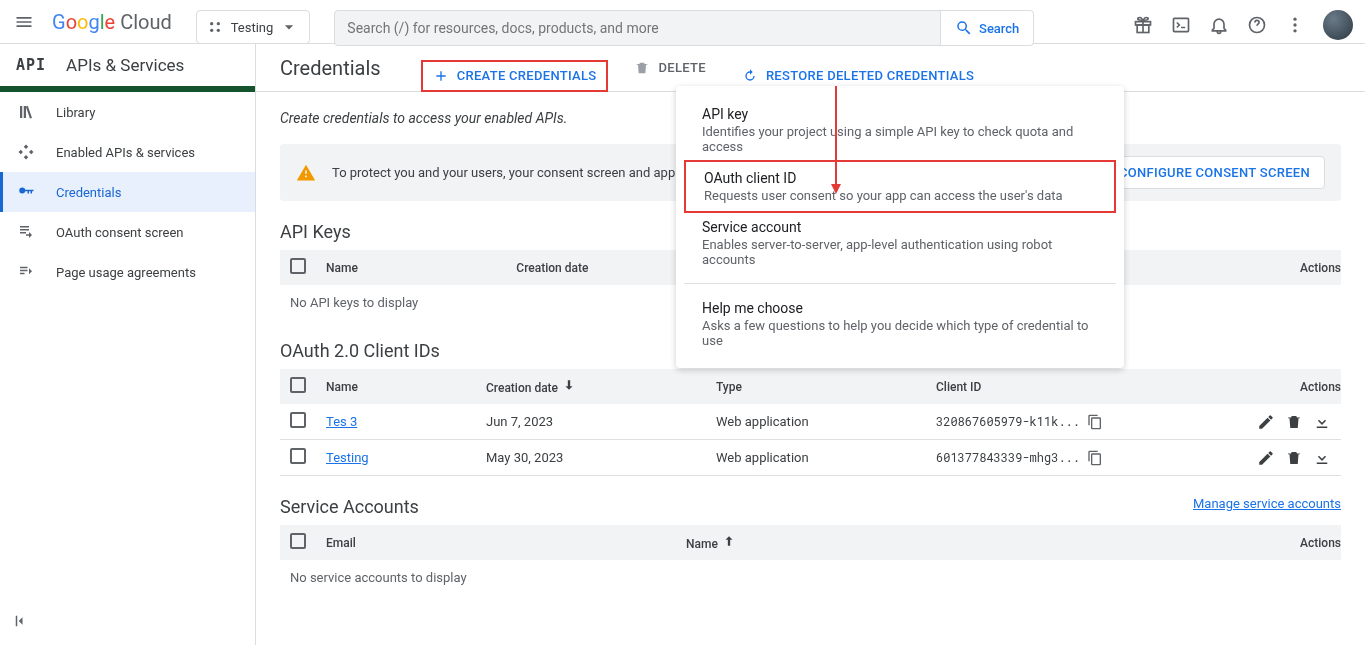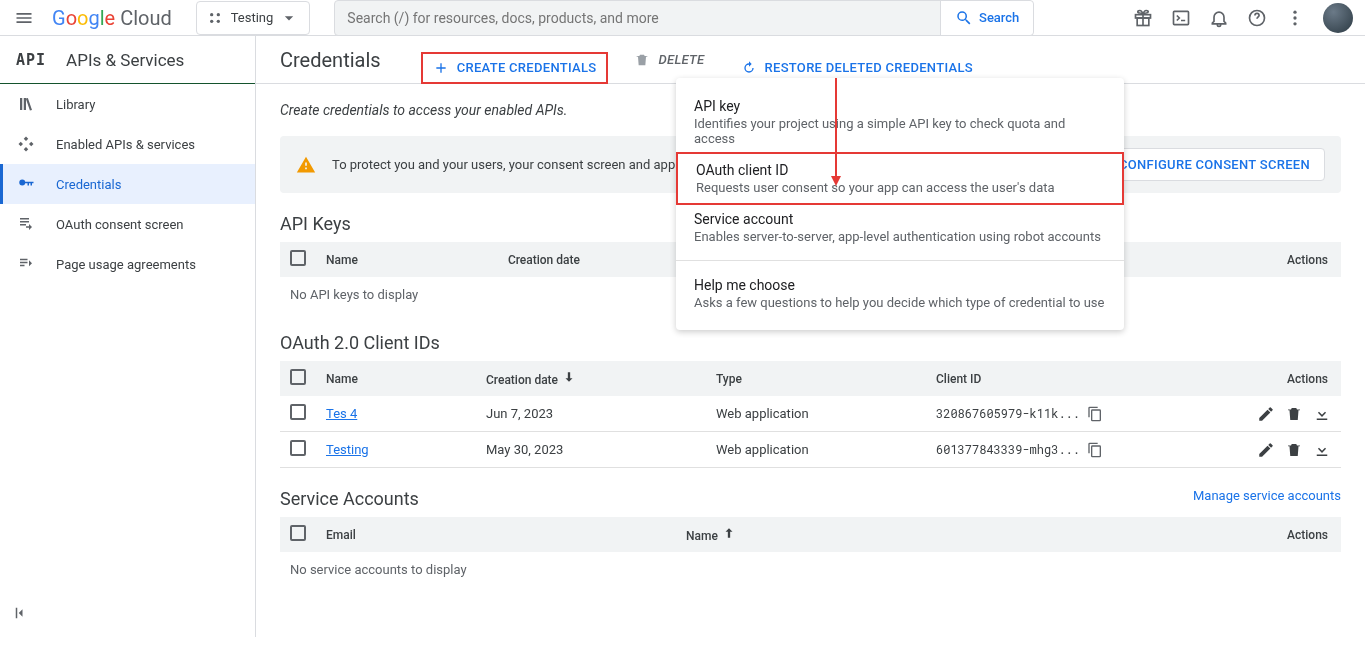"Google Cloud" .header { align-items: center -> flex-start; height: 36px -> 44px; padding: 0 12px -> 10px 12px }
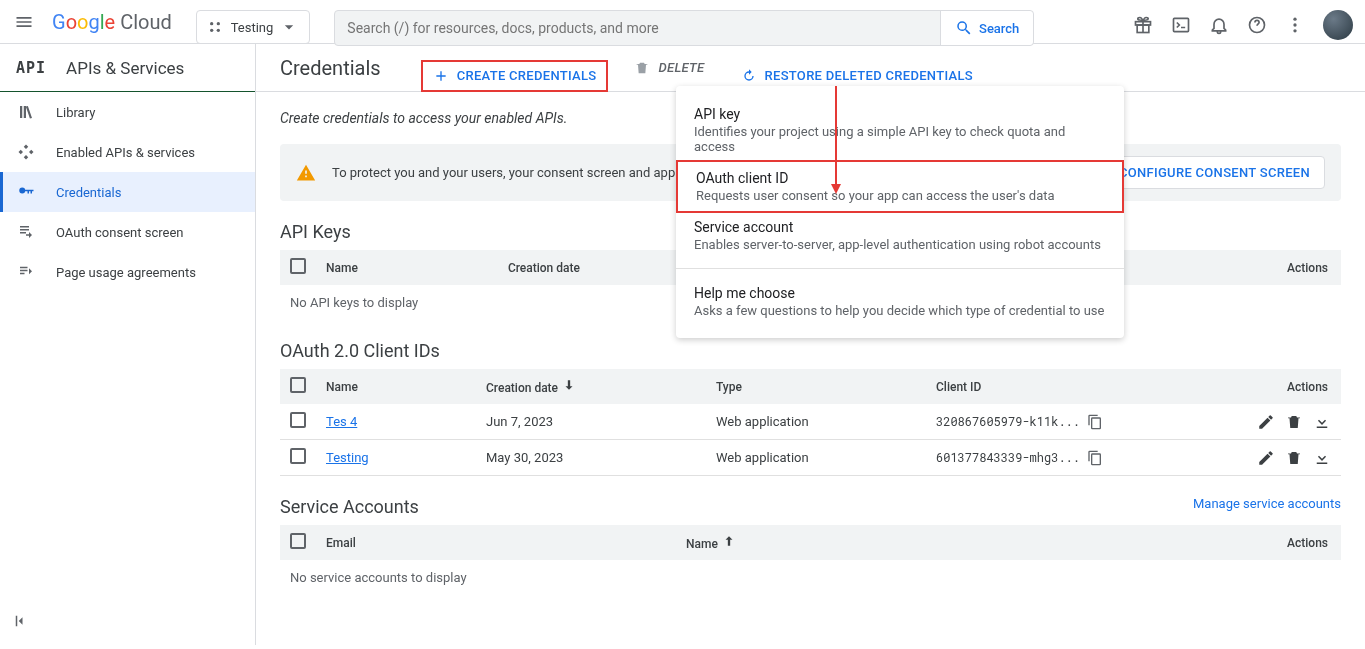"API" .leftnav-header { border-bottom: 1px solid #14532d -> 6px solid #14532d }
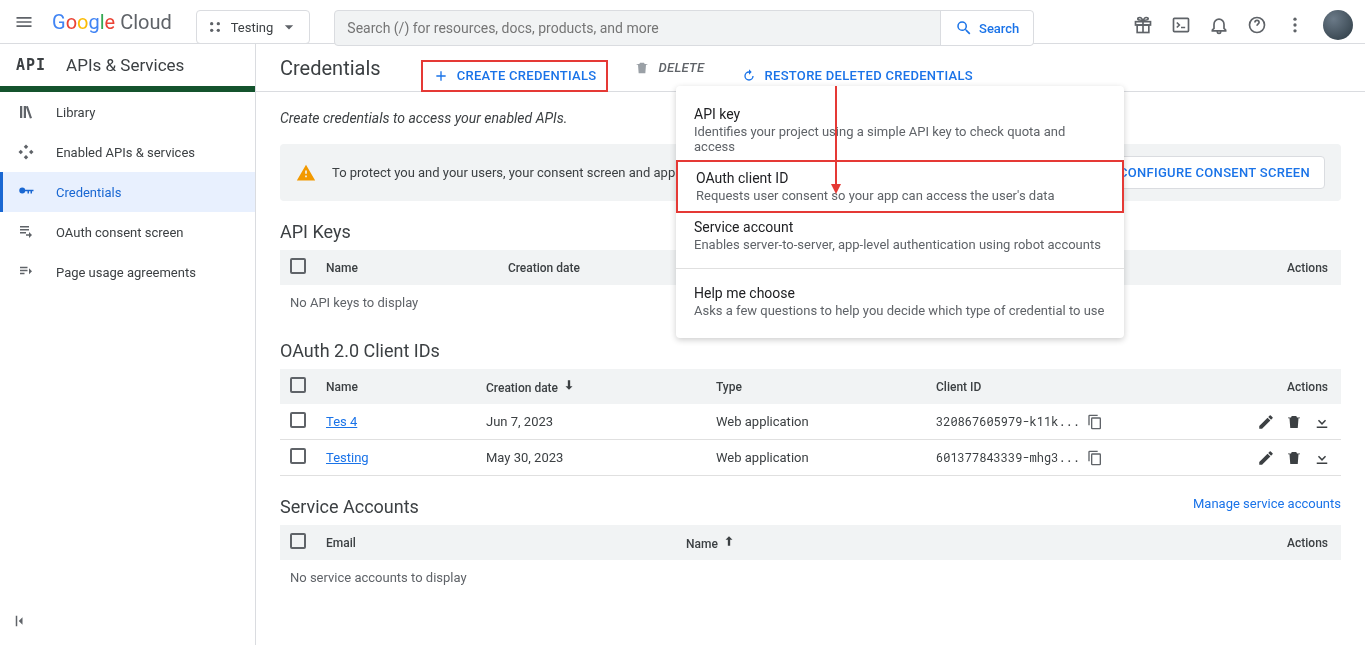"DELETE" .action-btn.muted { font-style: italic -> none }
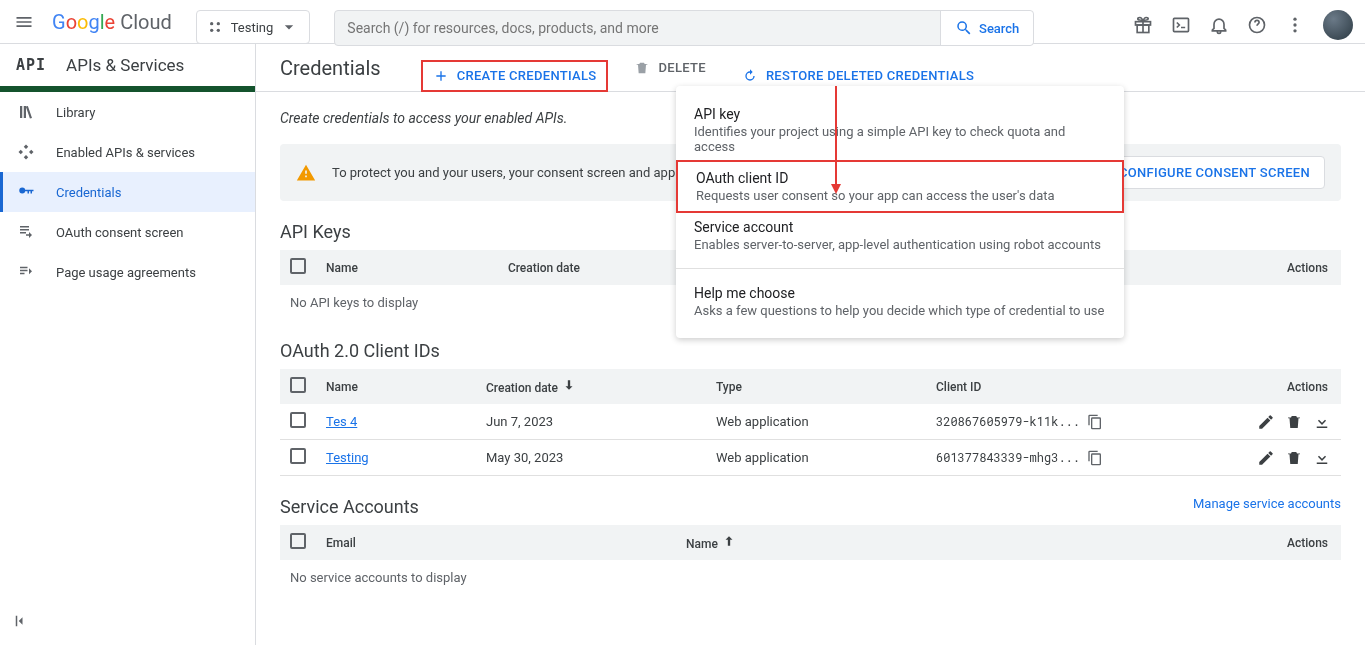"API key" .menu { padding: 12px 0 -> 12px 8px }
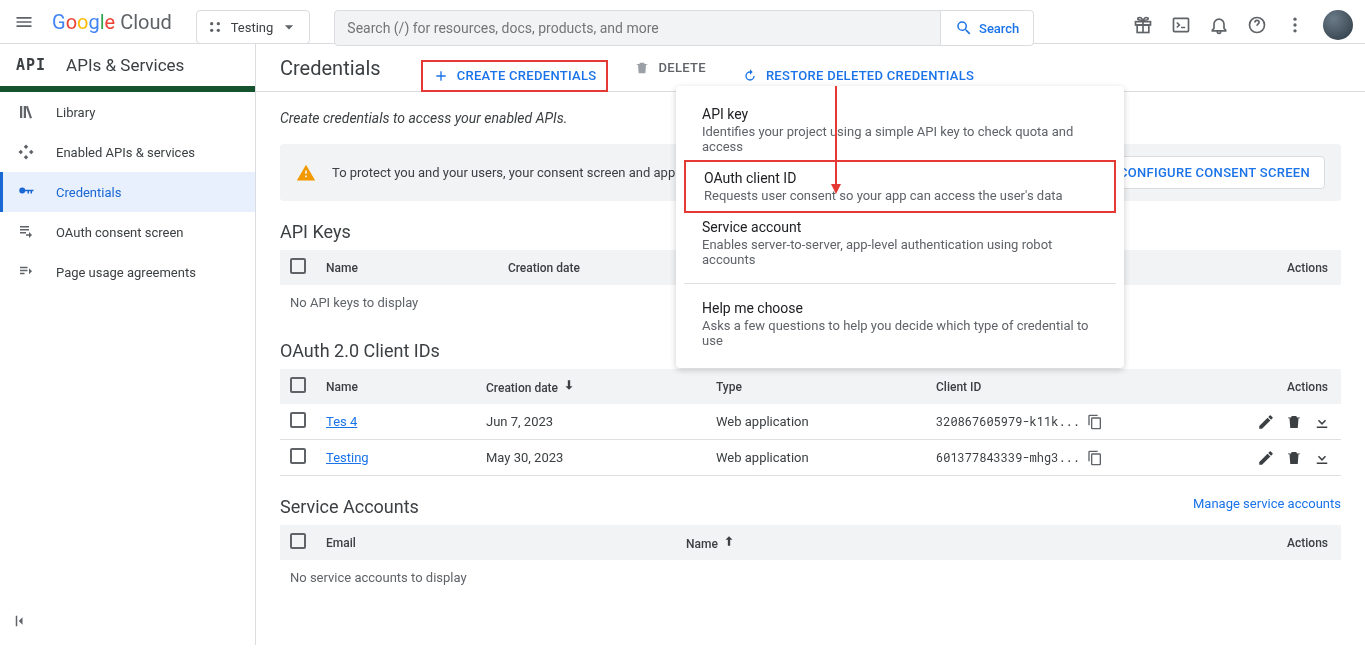"Actions" .th-actions { padding-right: 13px -> 0 }
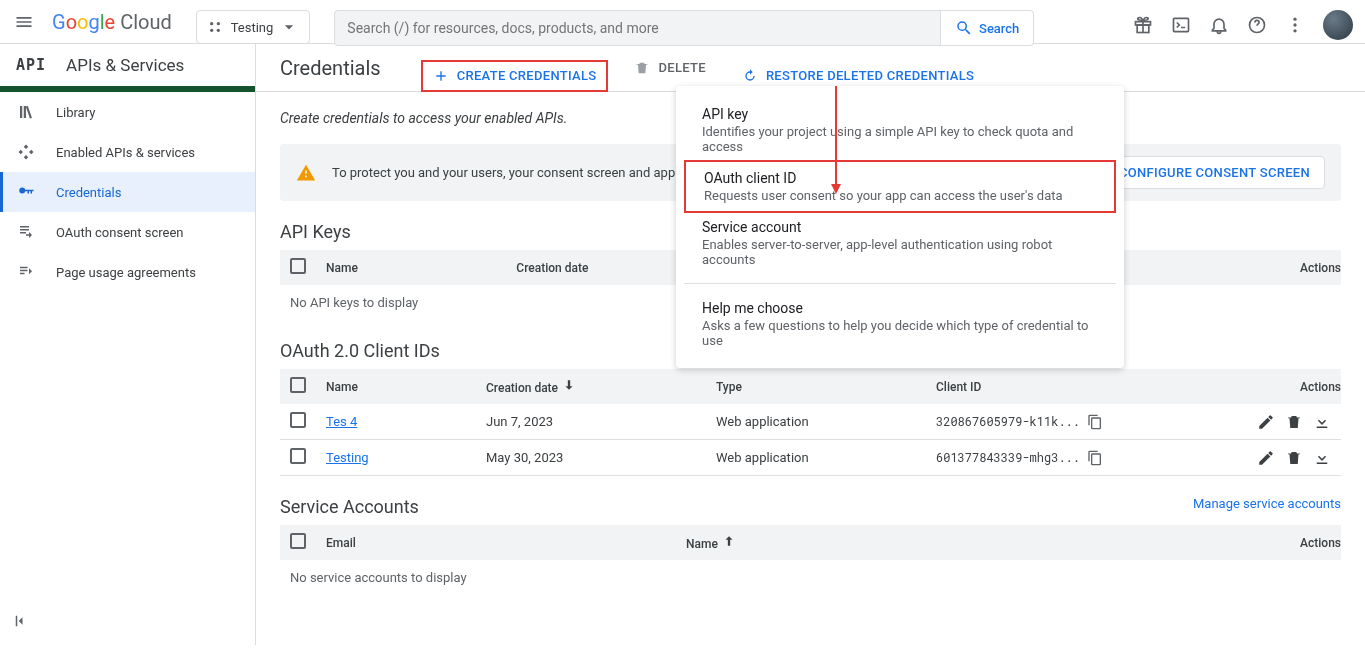"Tes 4" span.linkcell { text: 4 -> 3 }
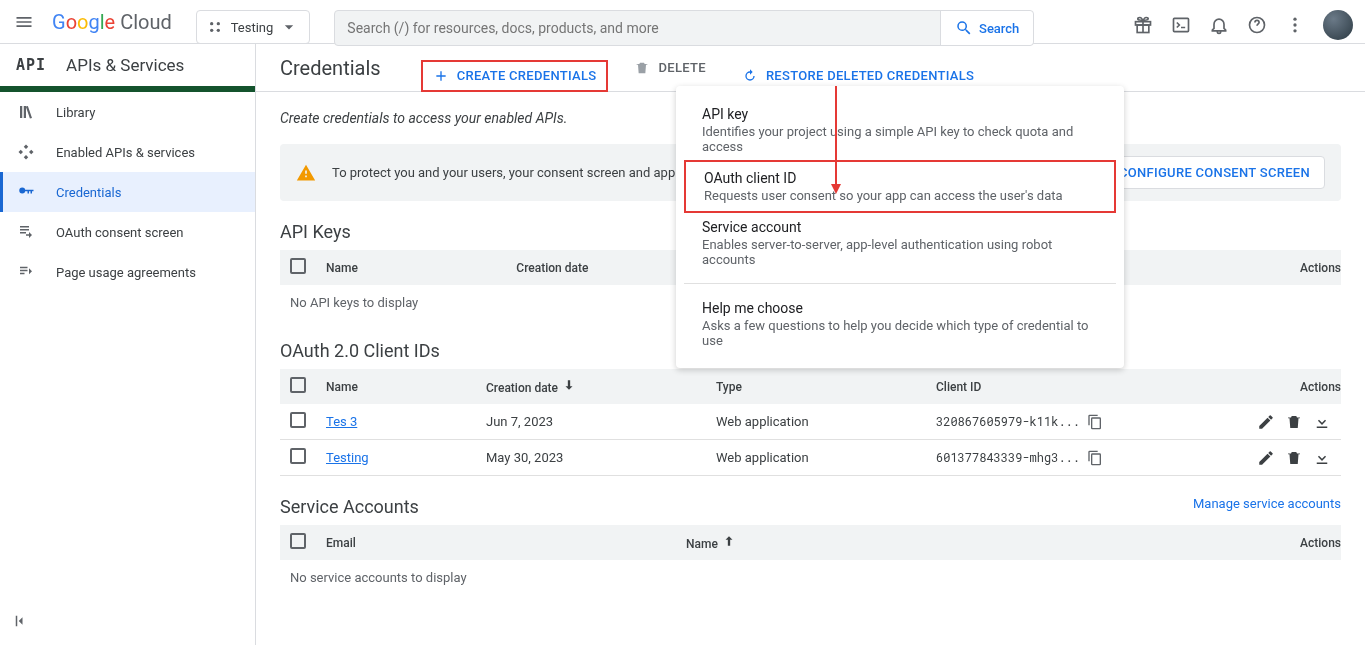"Manage service accounts" .manage-link { text-decoration: none -> underline }
